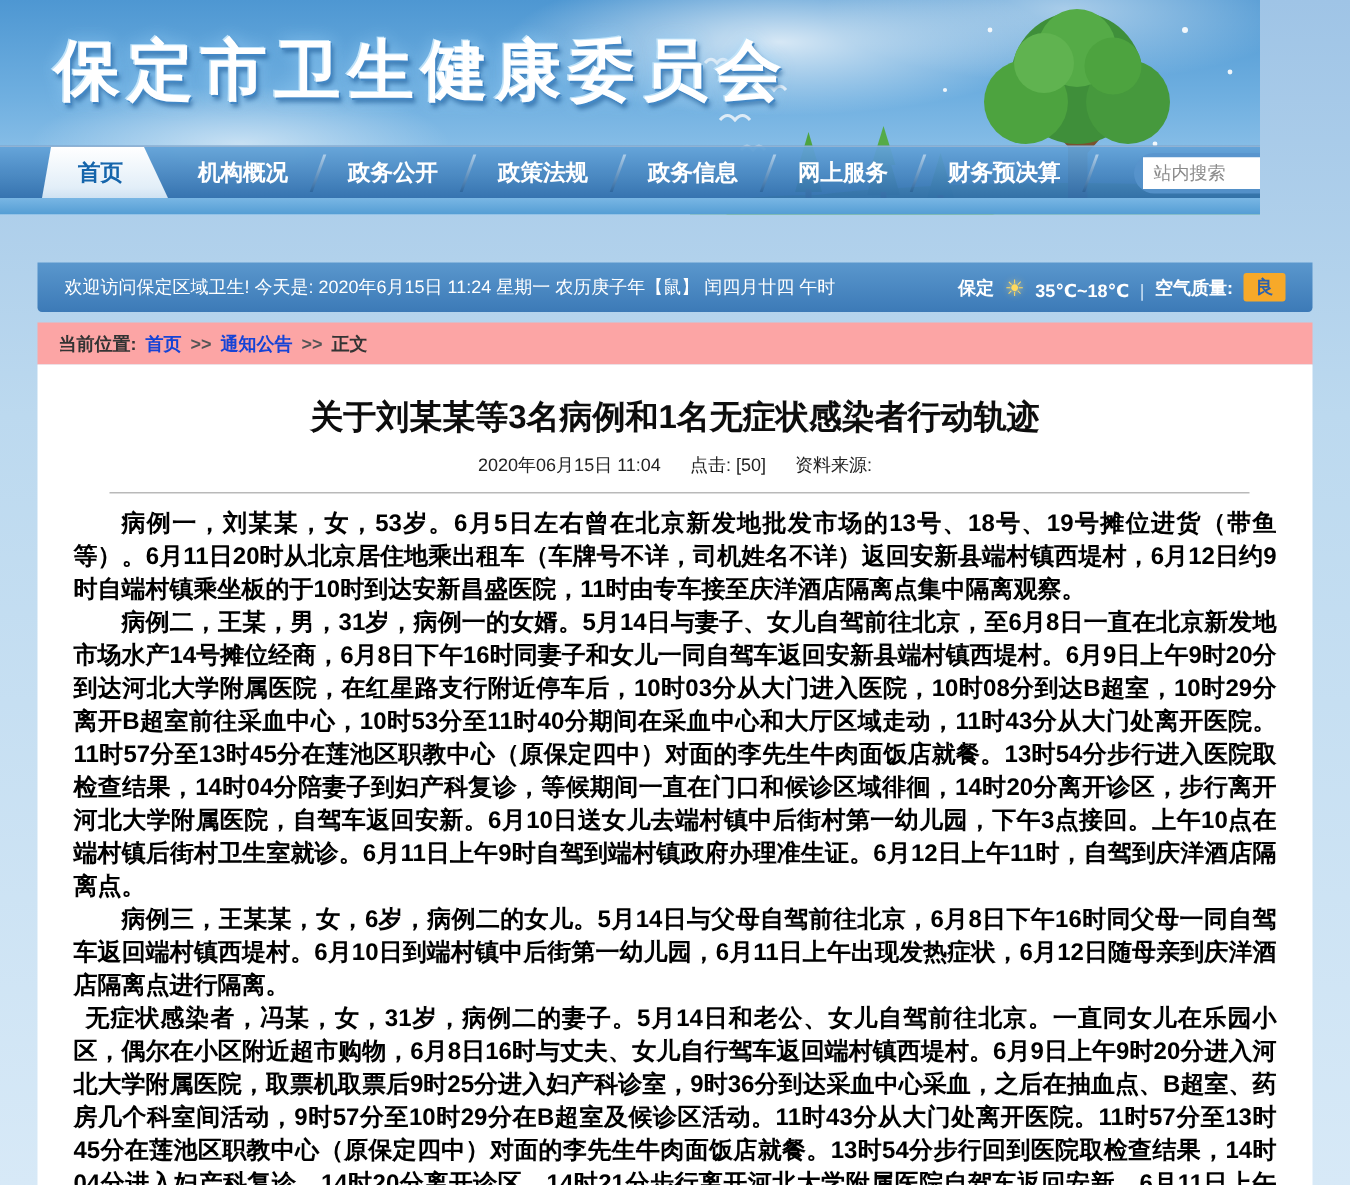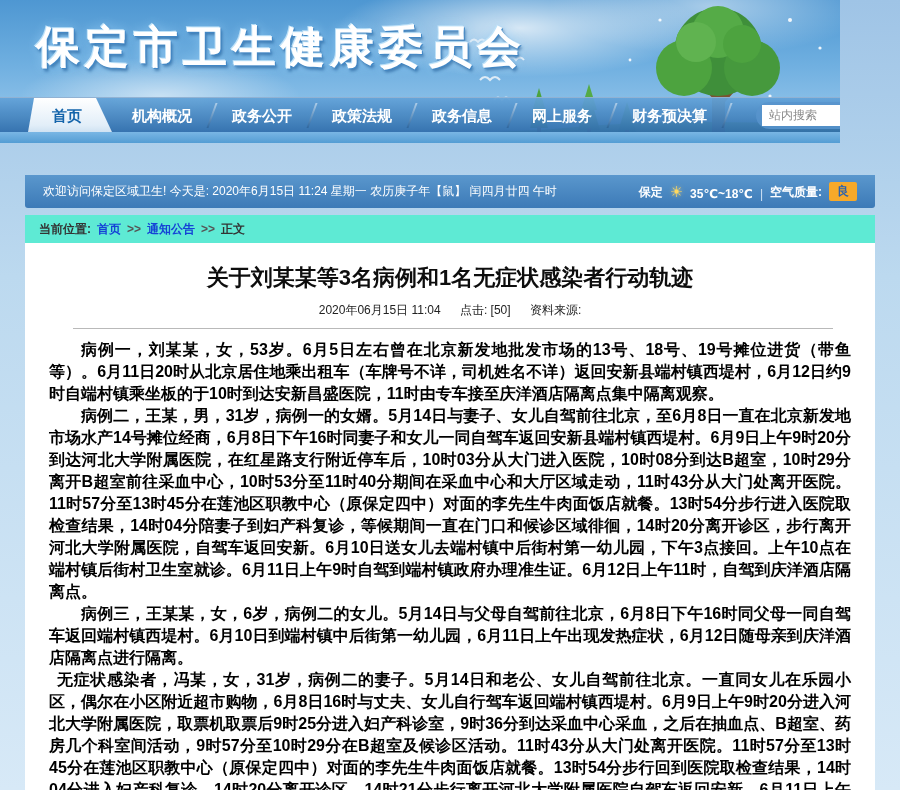"当前位置:" .breadcrumb { background: #5eead4 -> #fca5a5 }
